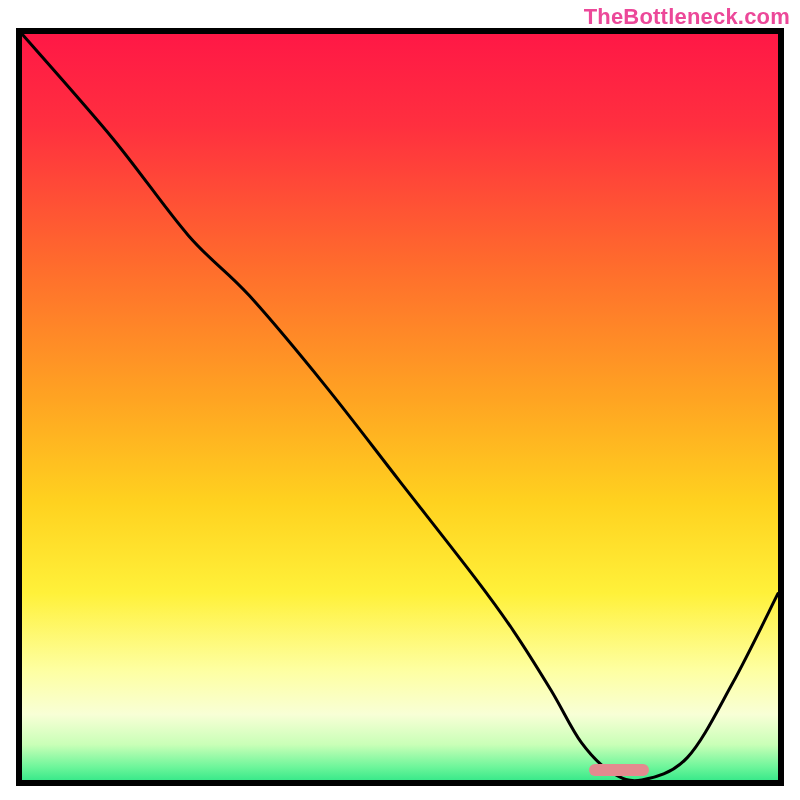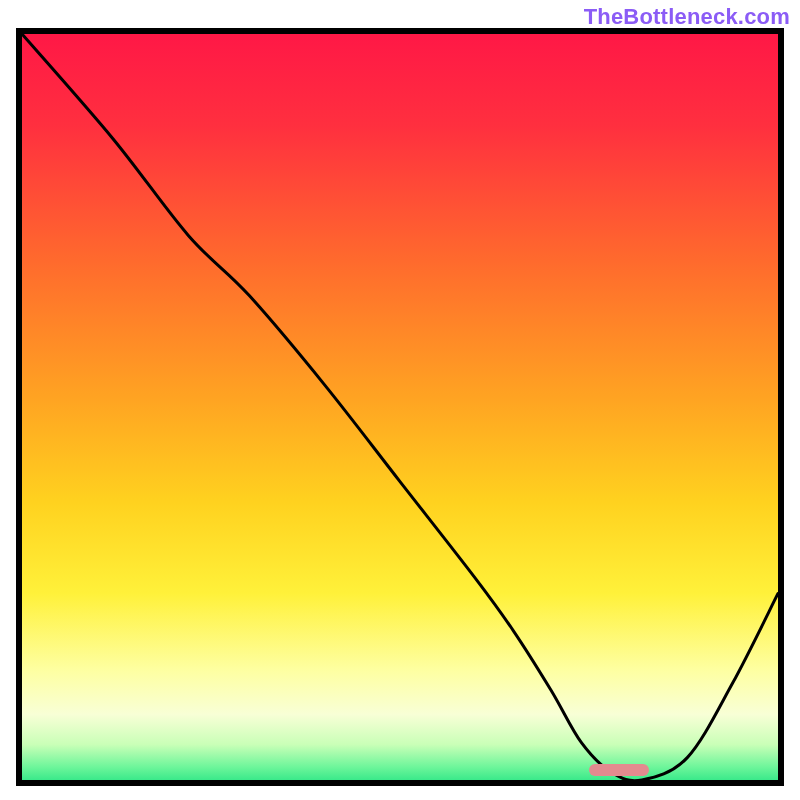"TheBottleneck.com" .watermark { color: #8b5cf6 -> #ec4899 }
